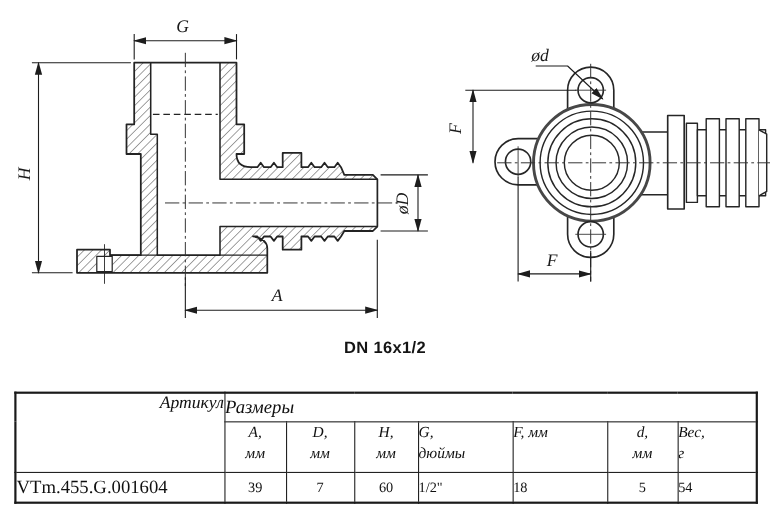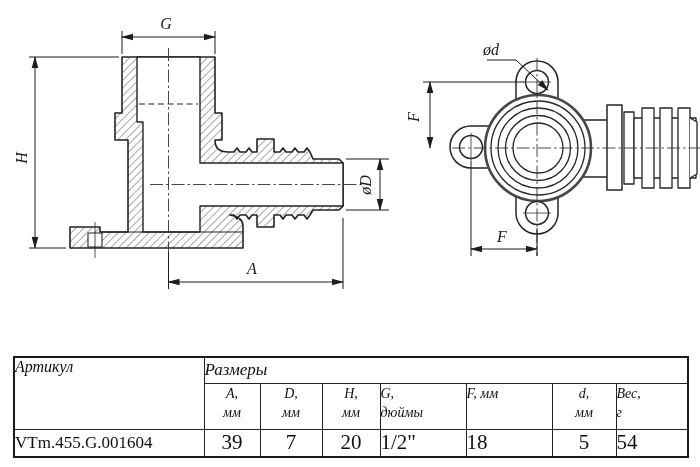"DN 16x1/2" div.dn-title { html: none -> <div>DN 16x1/2</div> }
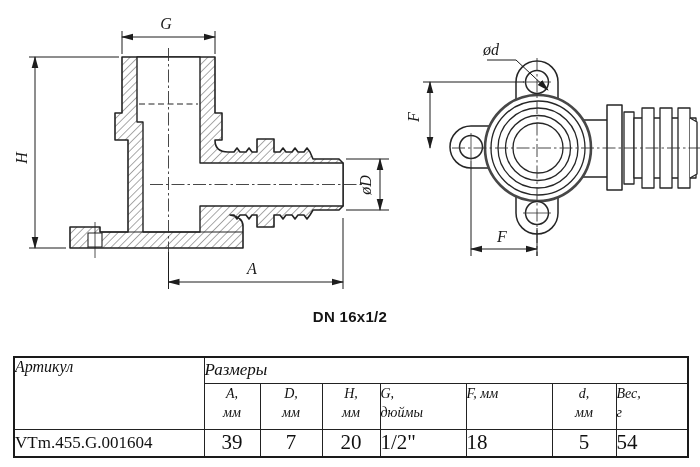"Артикул" .article-head { text-align: left -> right }
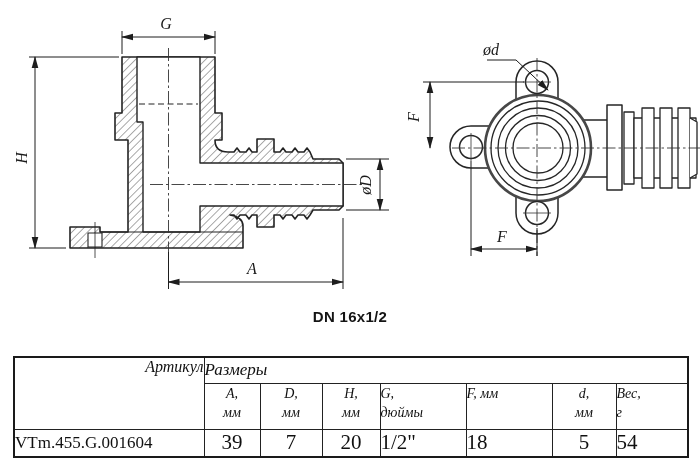"39" .val { font-size: 21px -> 13px }
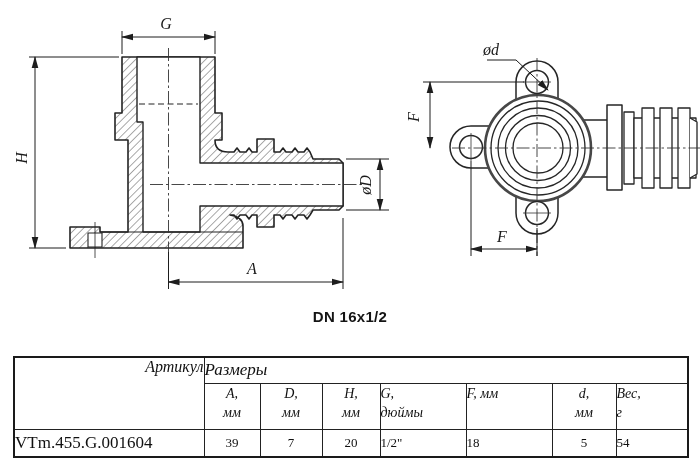"20" td.val { text: 20 -> 60 }
